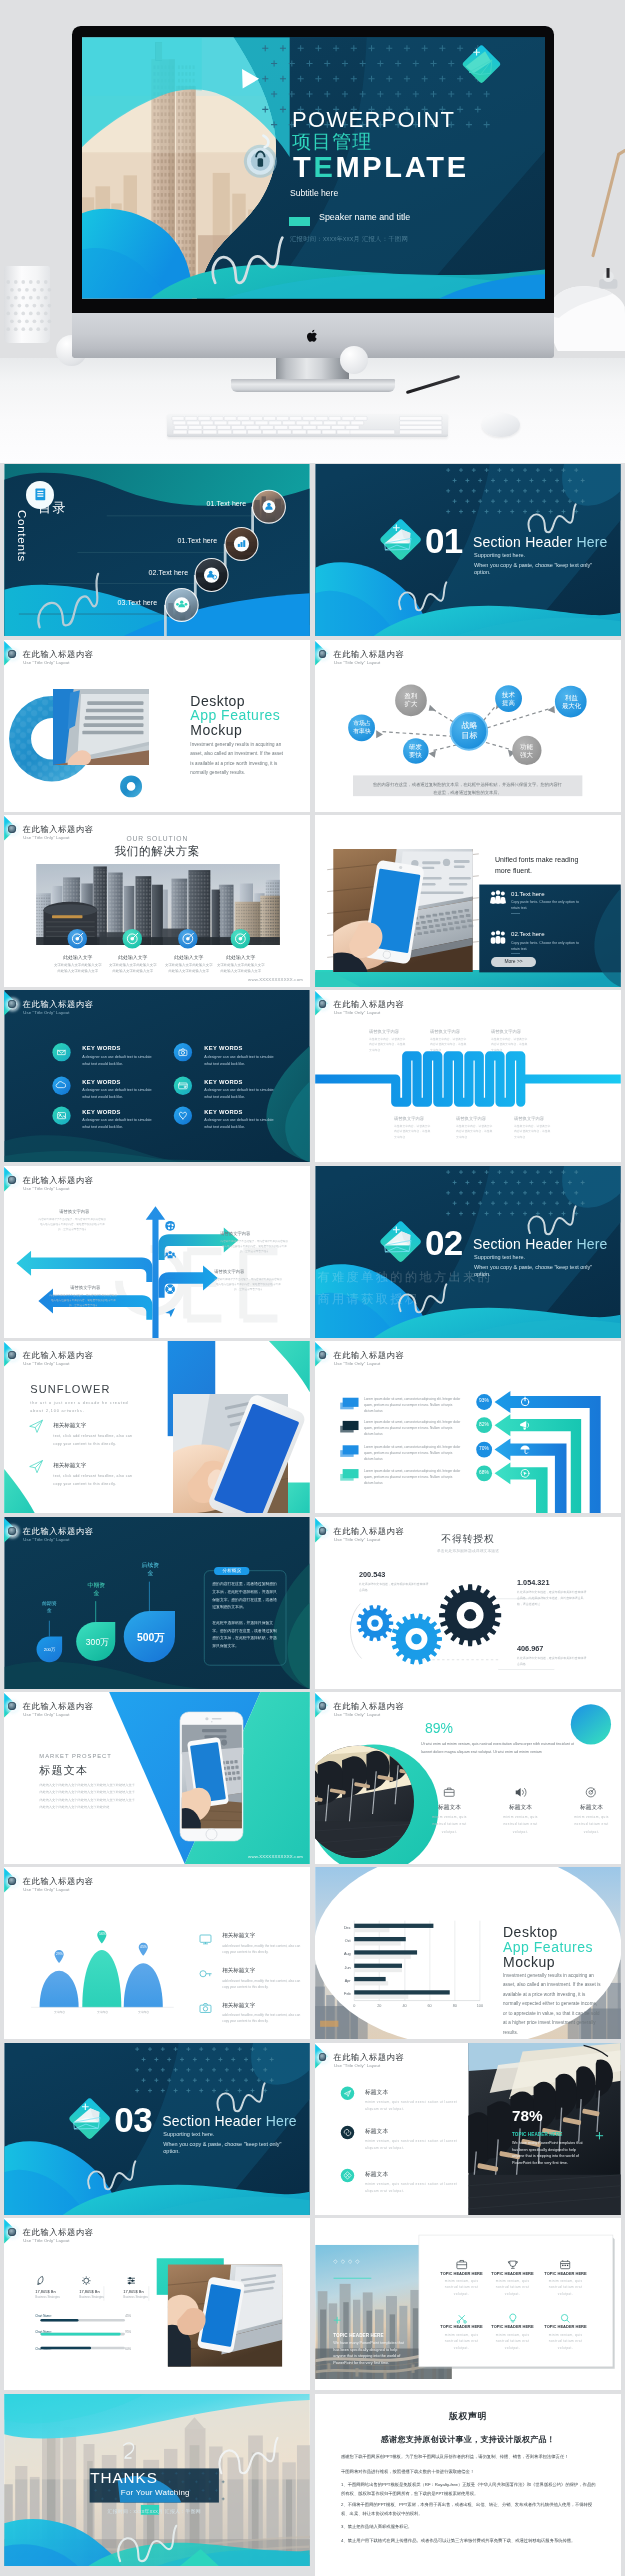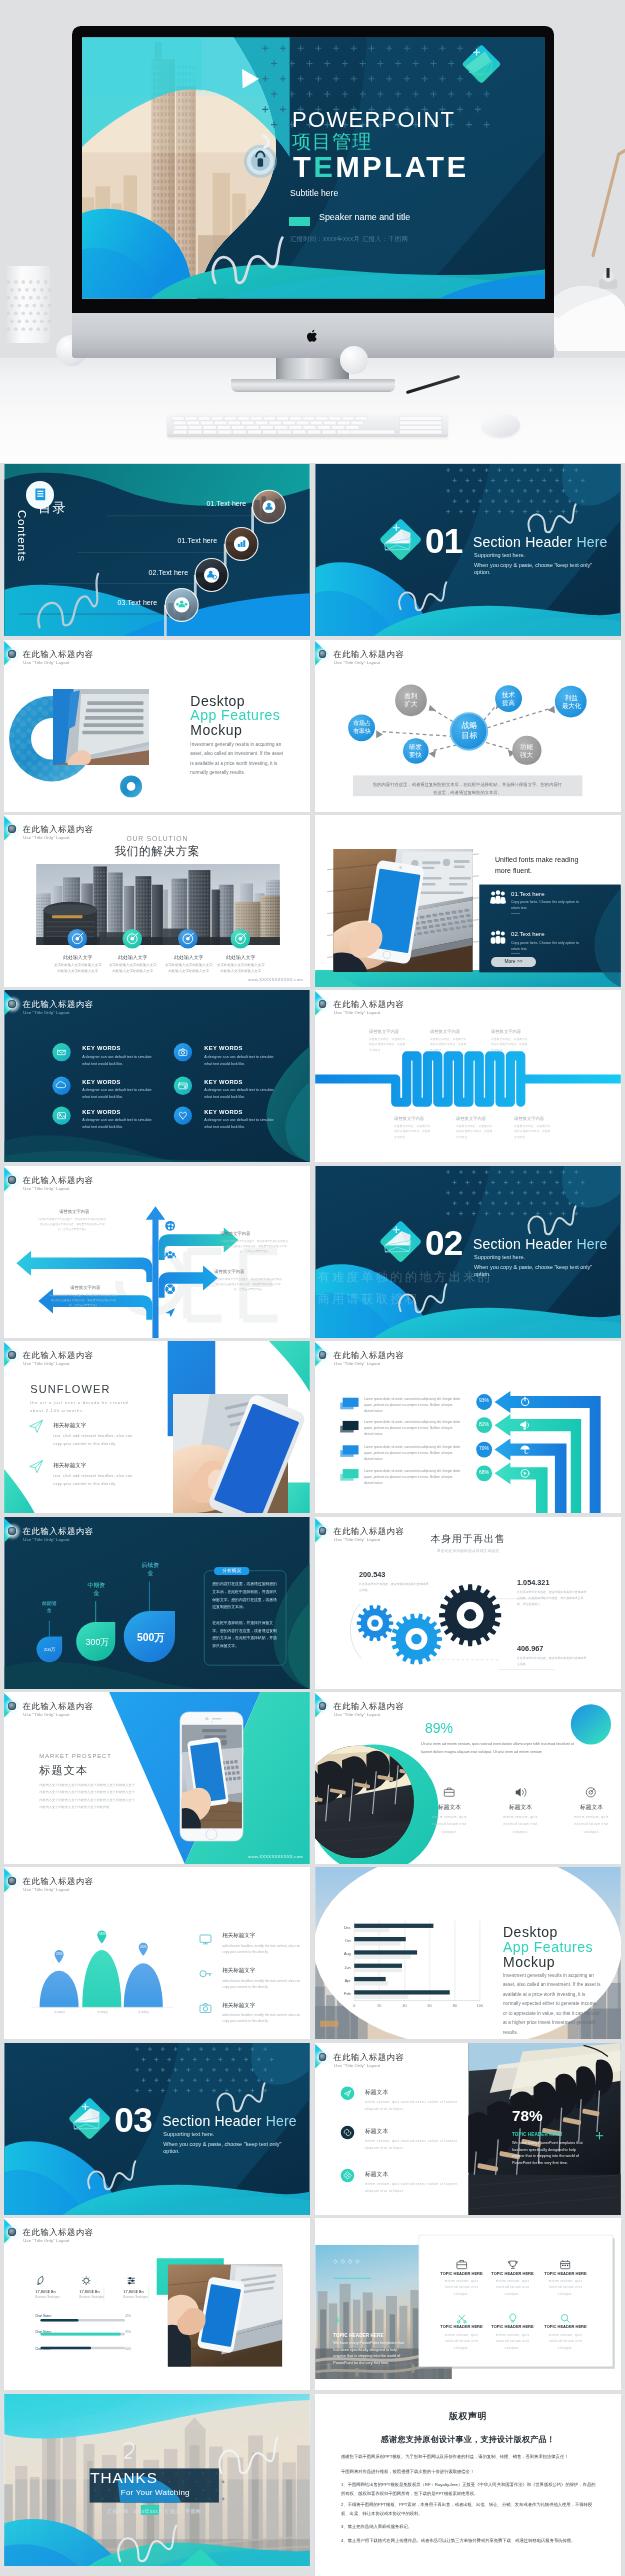"本身用于再出售" div { text: 本身用于再出售 -> 不得转授权 }
